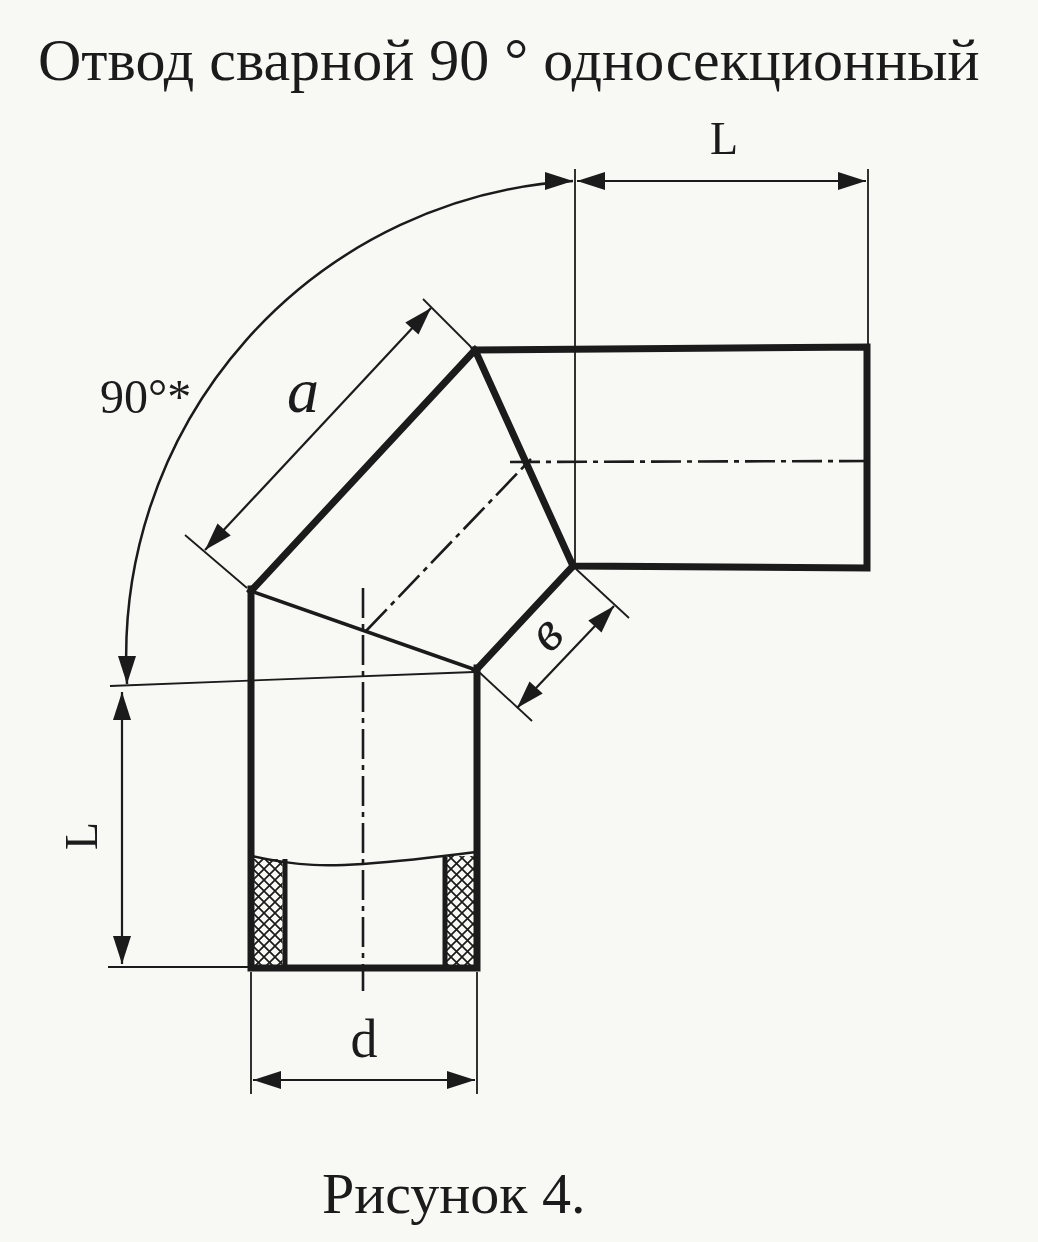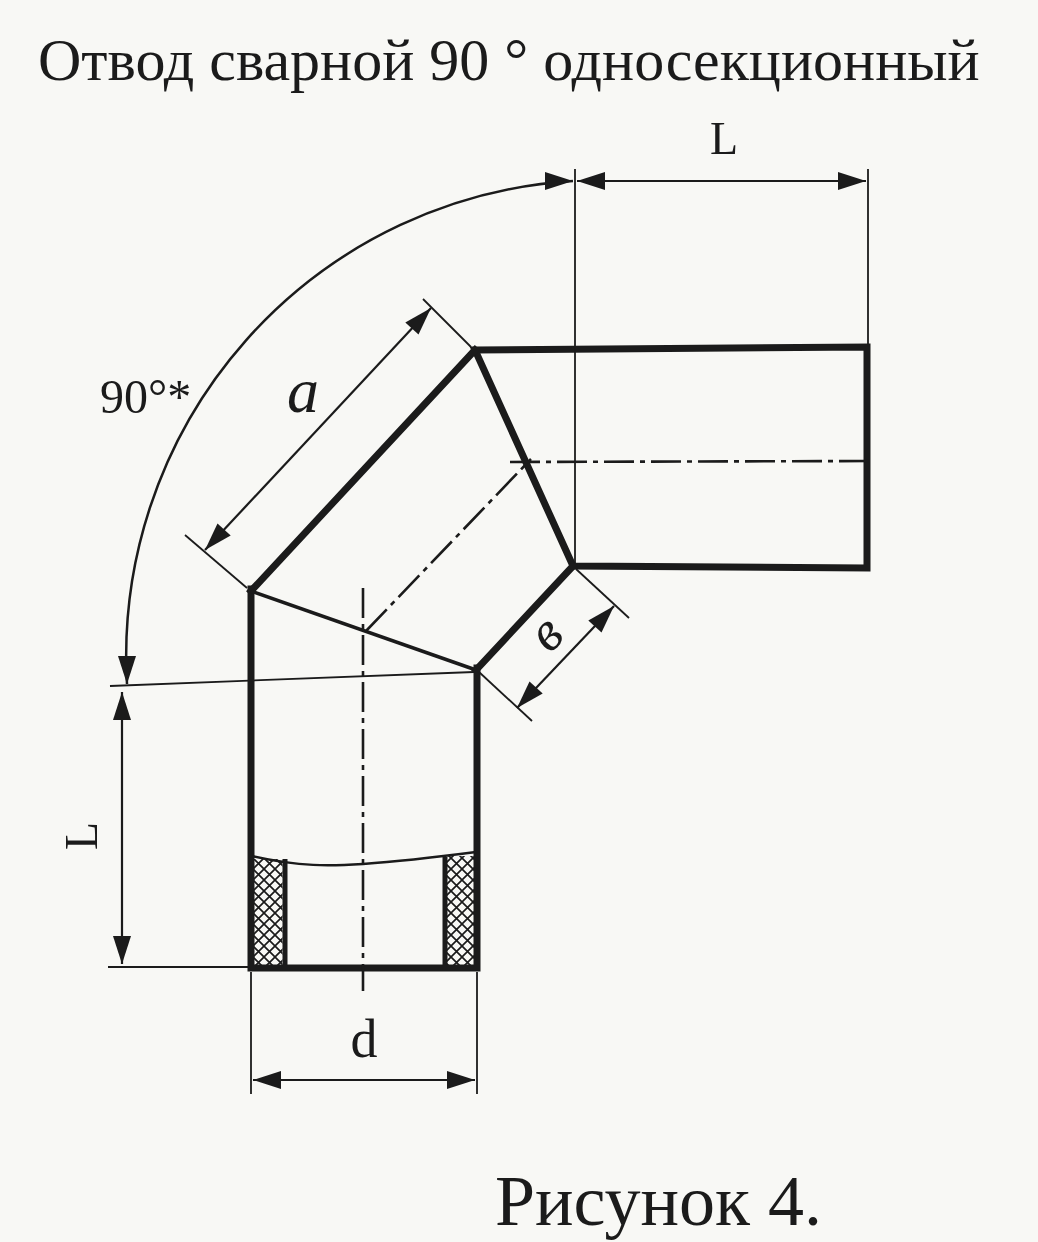"Рисунок 4." .caption { font-size: 72px -> 58px; text-align: right -> left }
